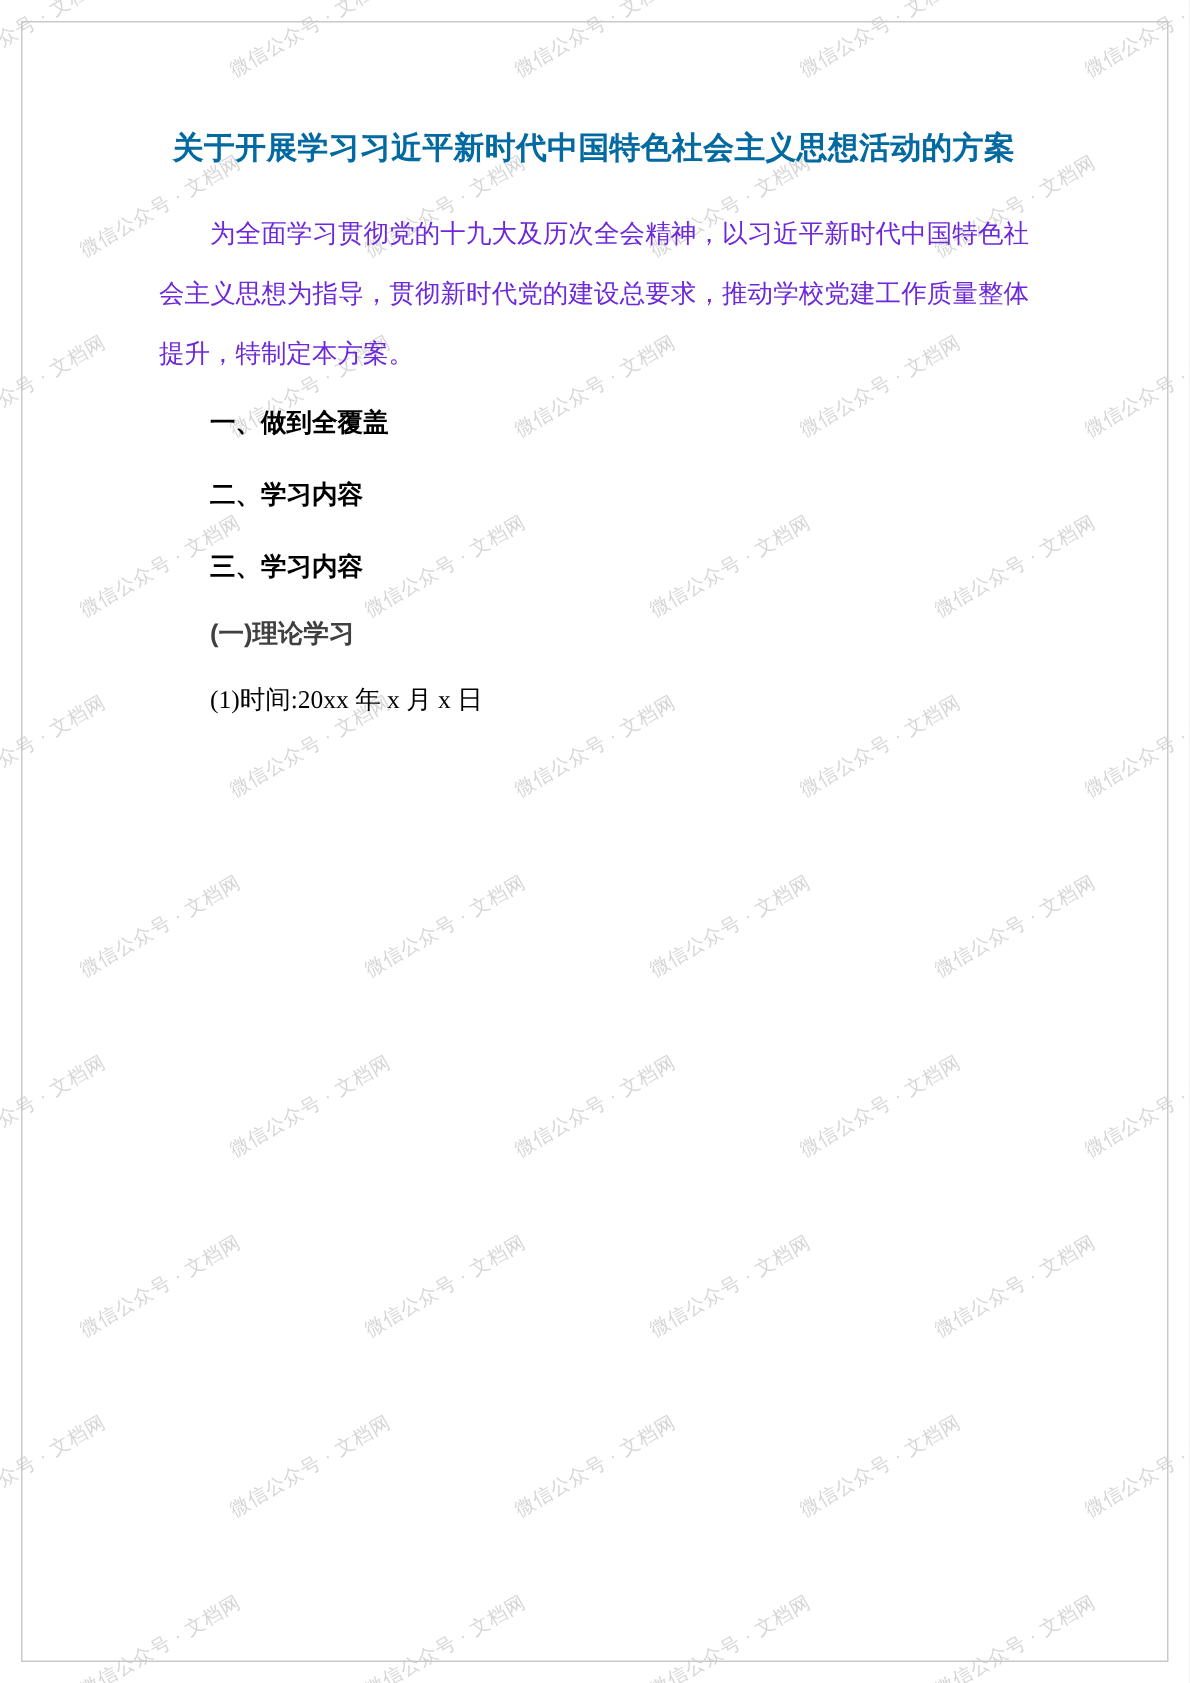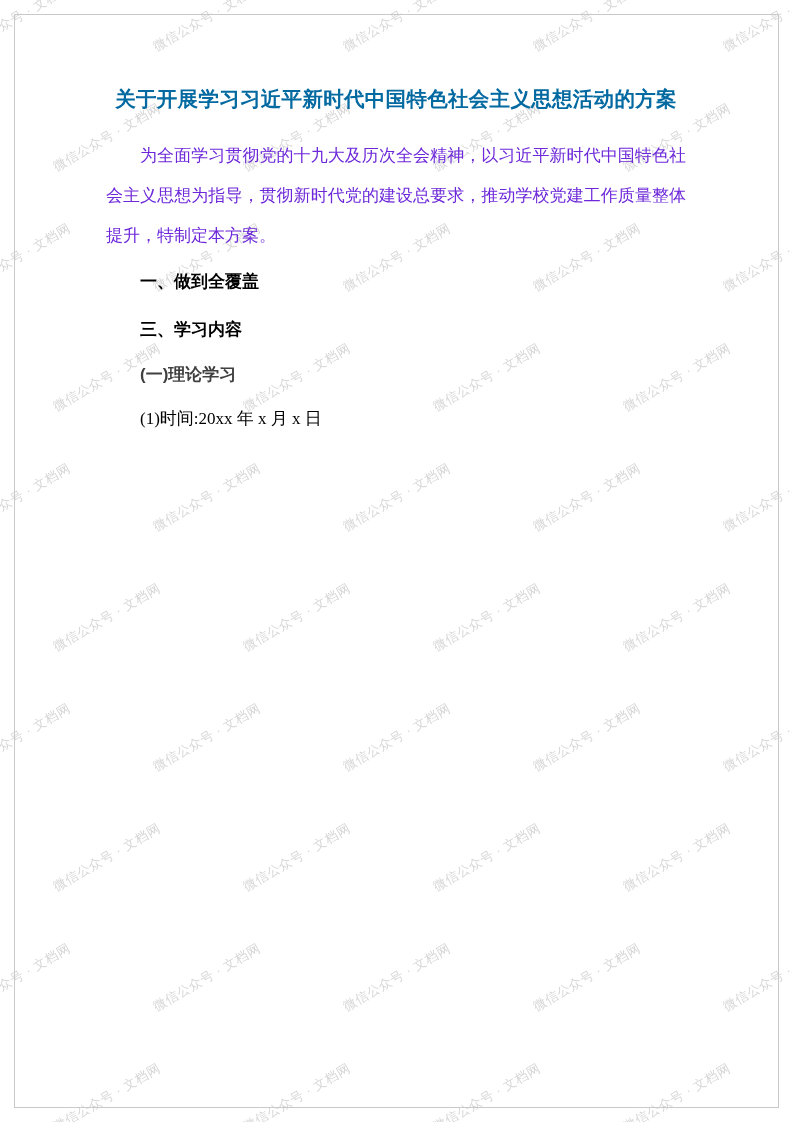"二、学习内容" p.heading { html: none -> <p>二、学习内容</p> }
